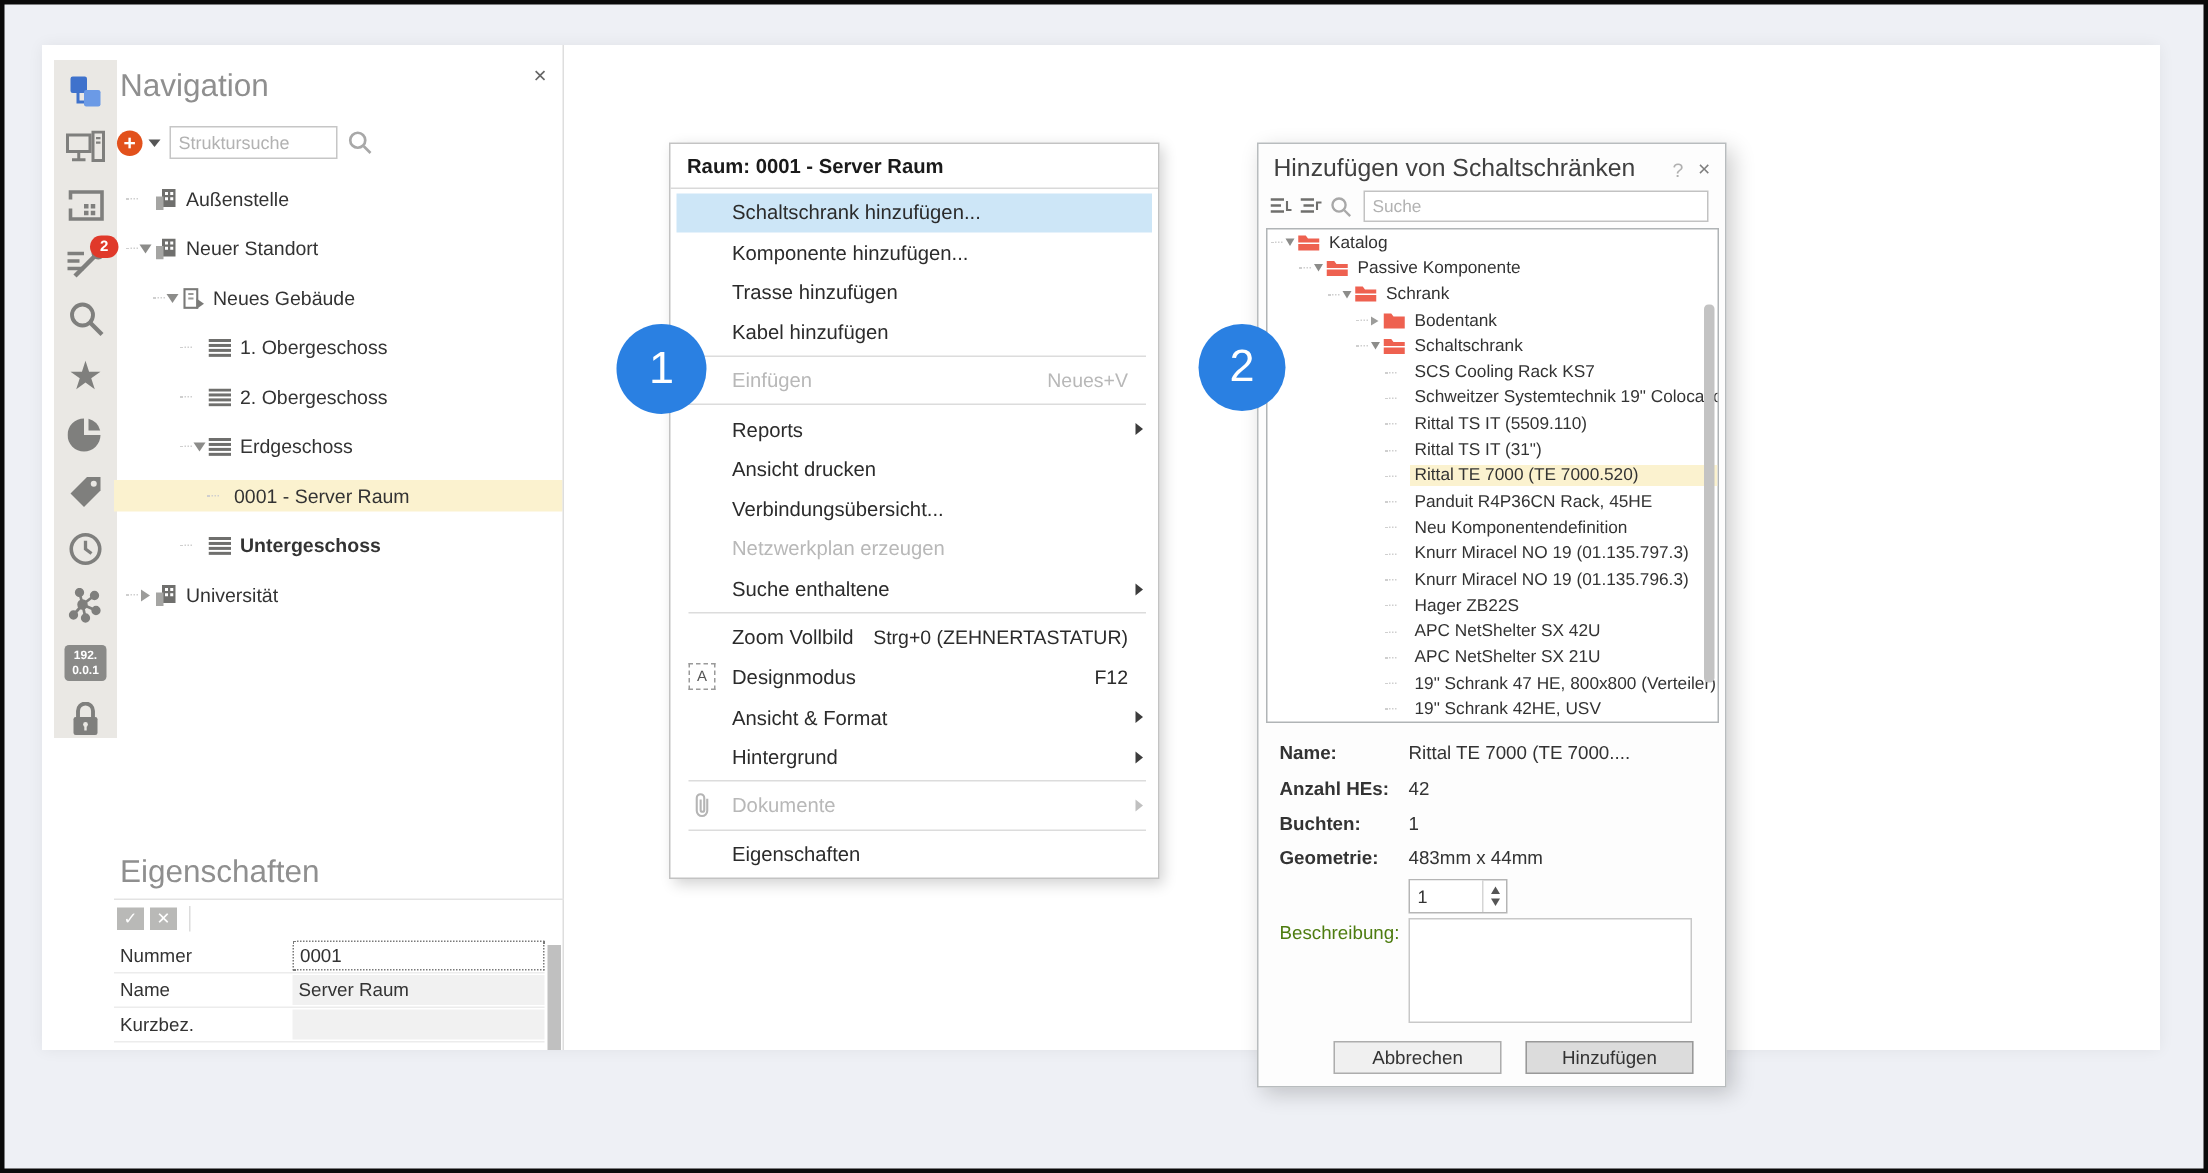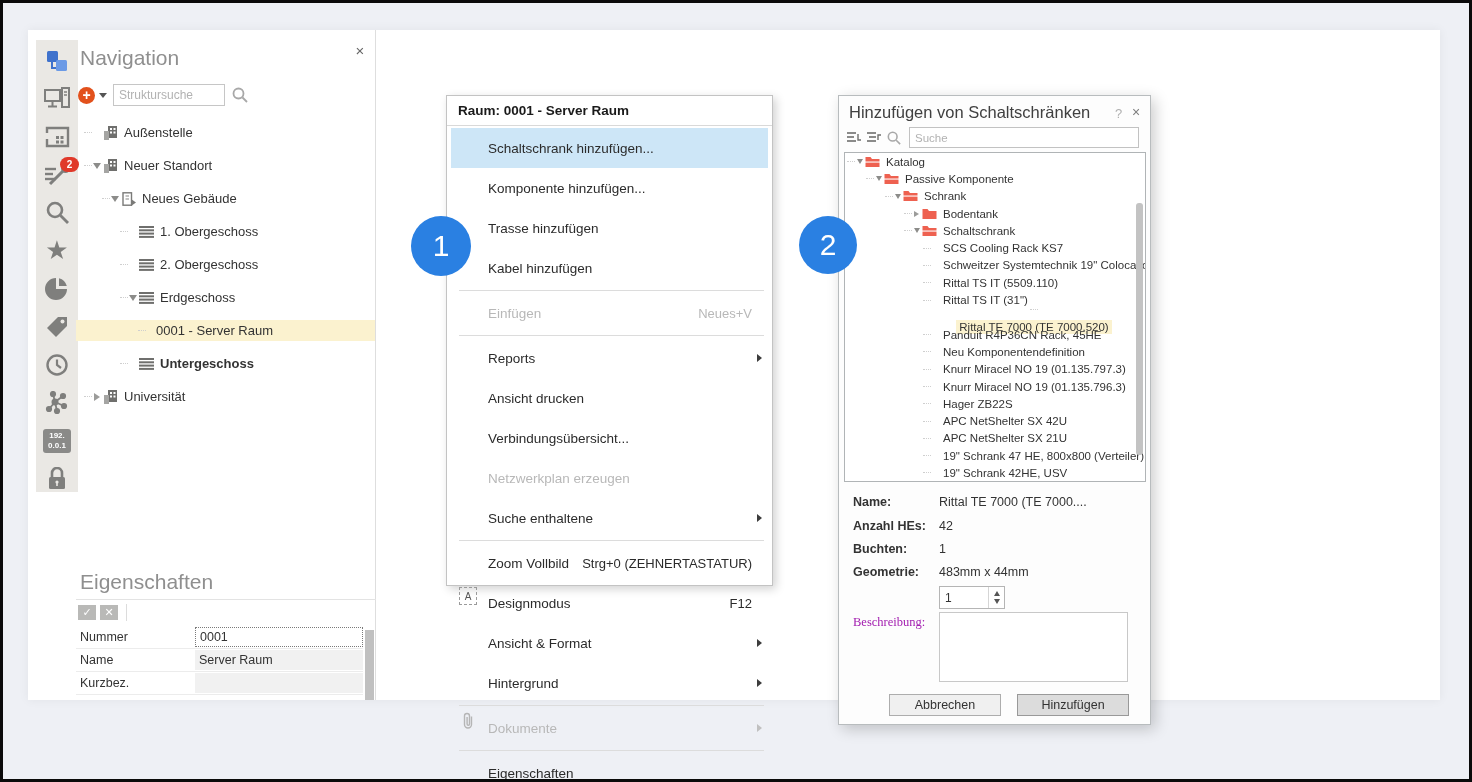"Schaltschrank hinzufügen..." .mi { height: 40px -> 26px }
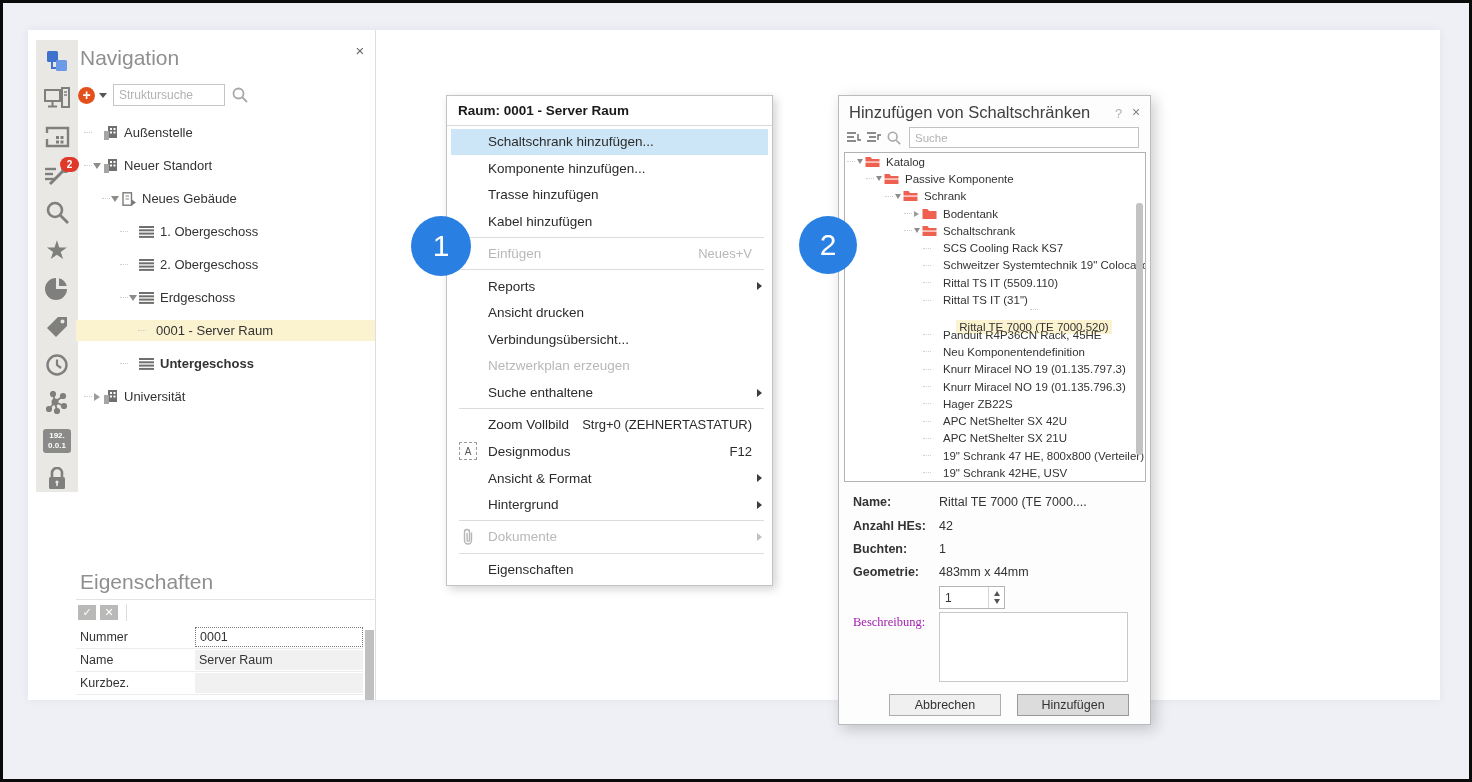"Rittal TE 7000 (TE 7000.520)" div.crow { flex-direction: column -> none }
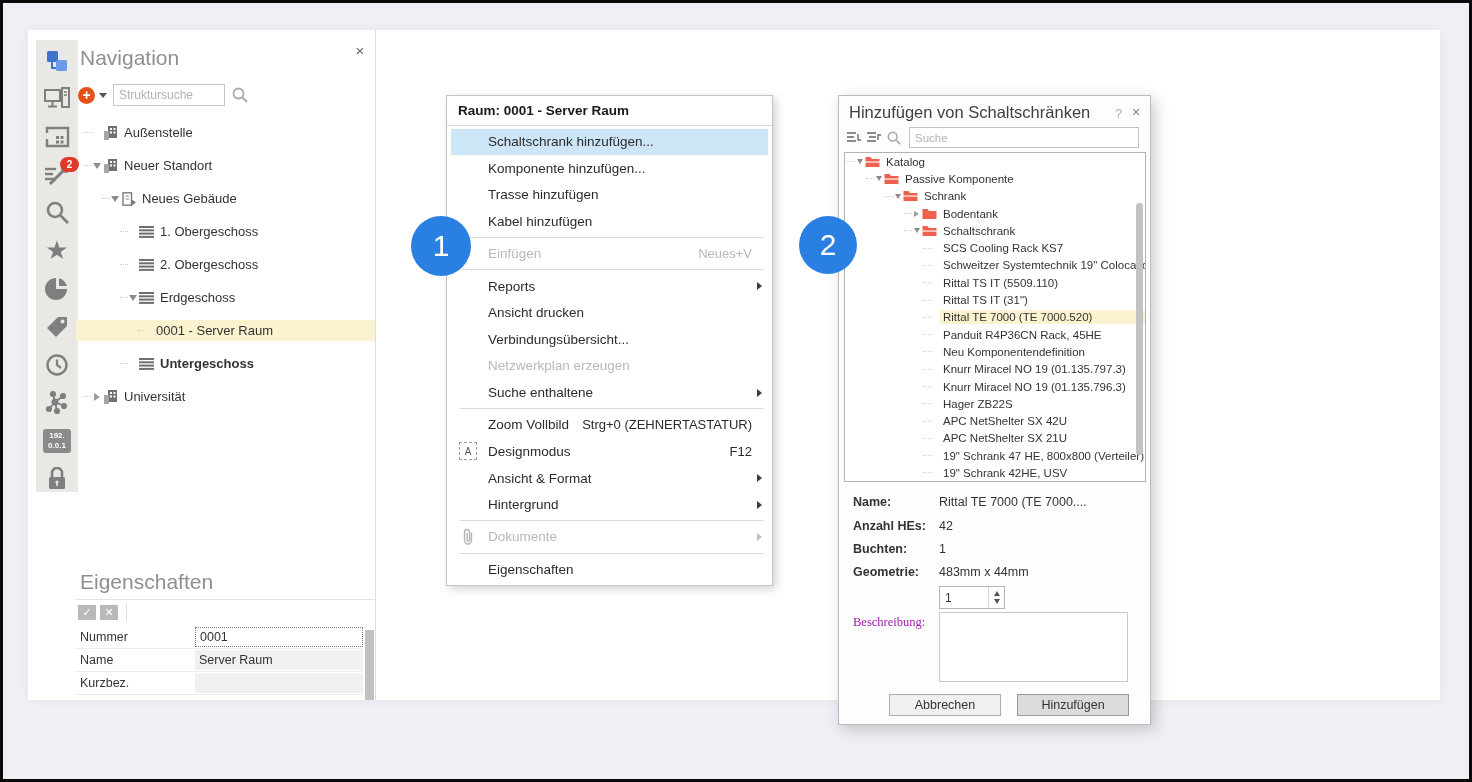"Beschreibung:" .besch { color: #a21caf -> #4d7c0f; font-family: Liberation Serif, serif -> none }
